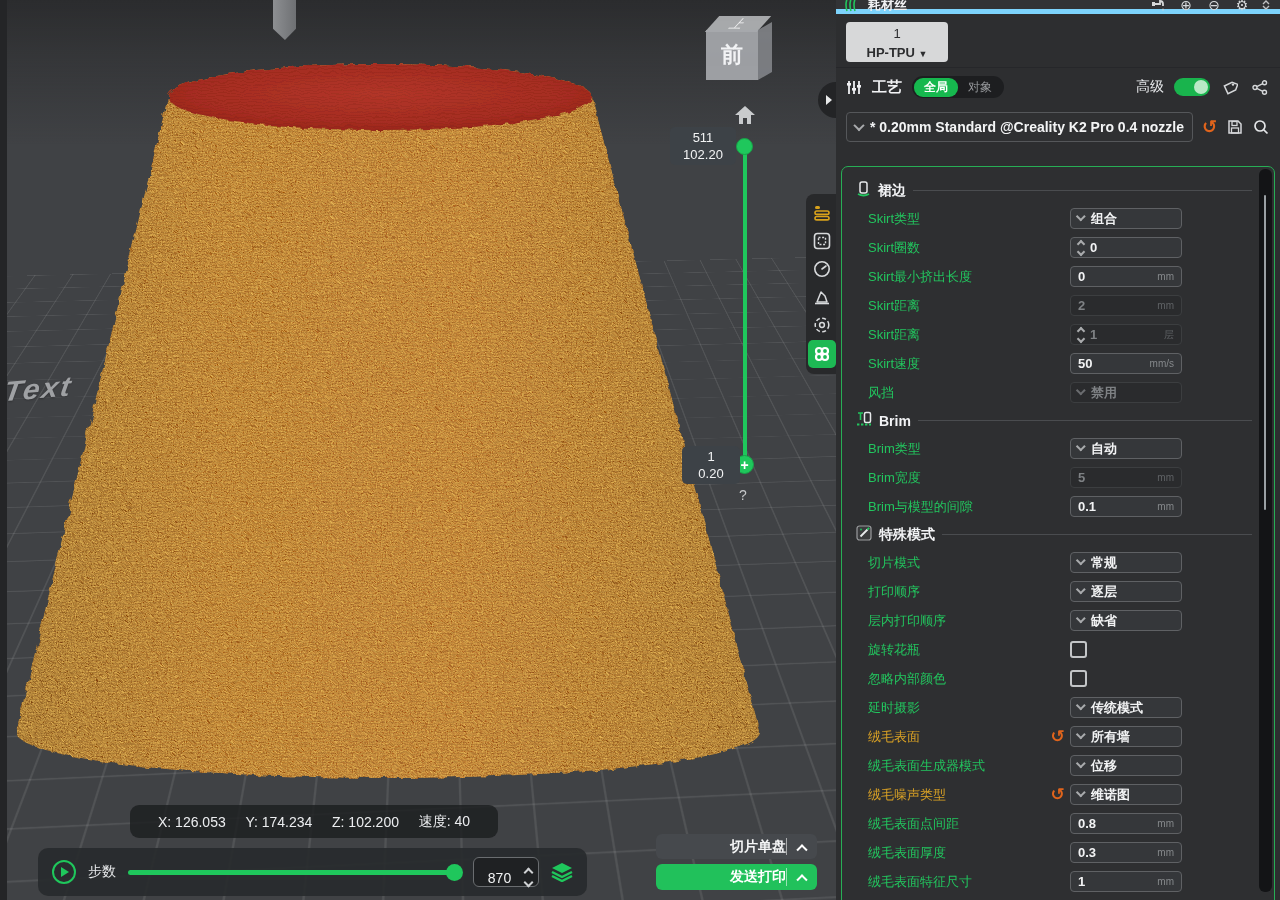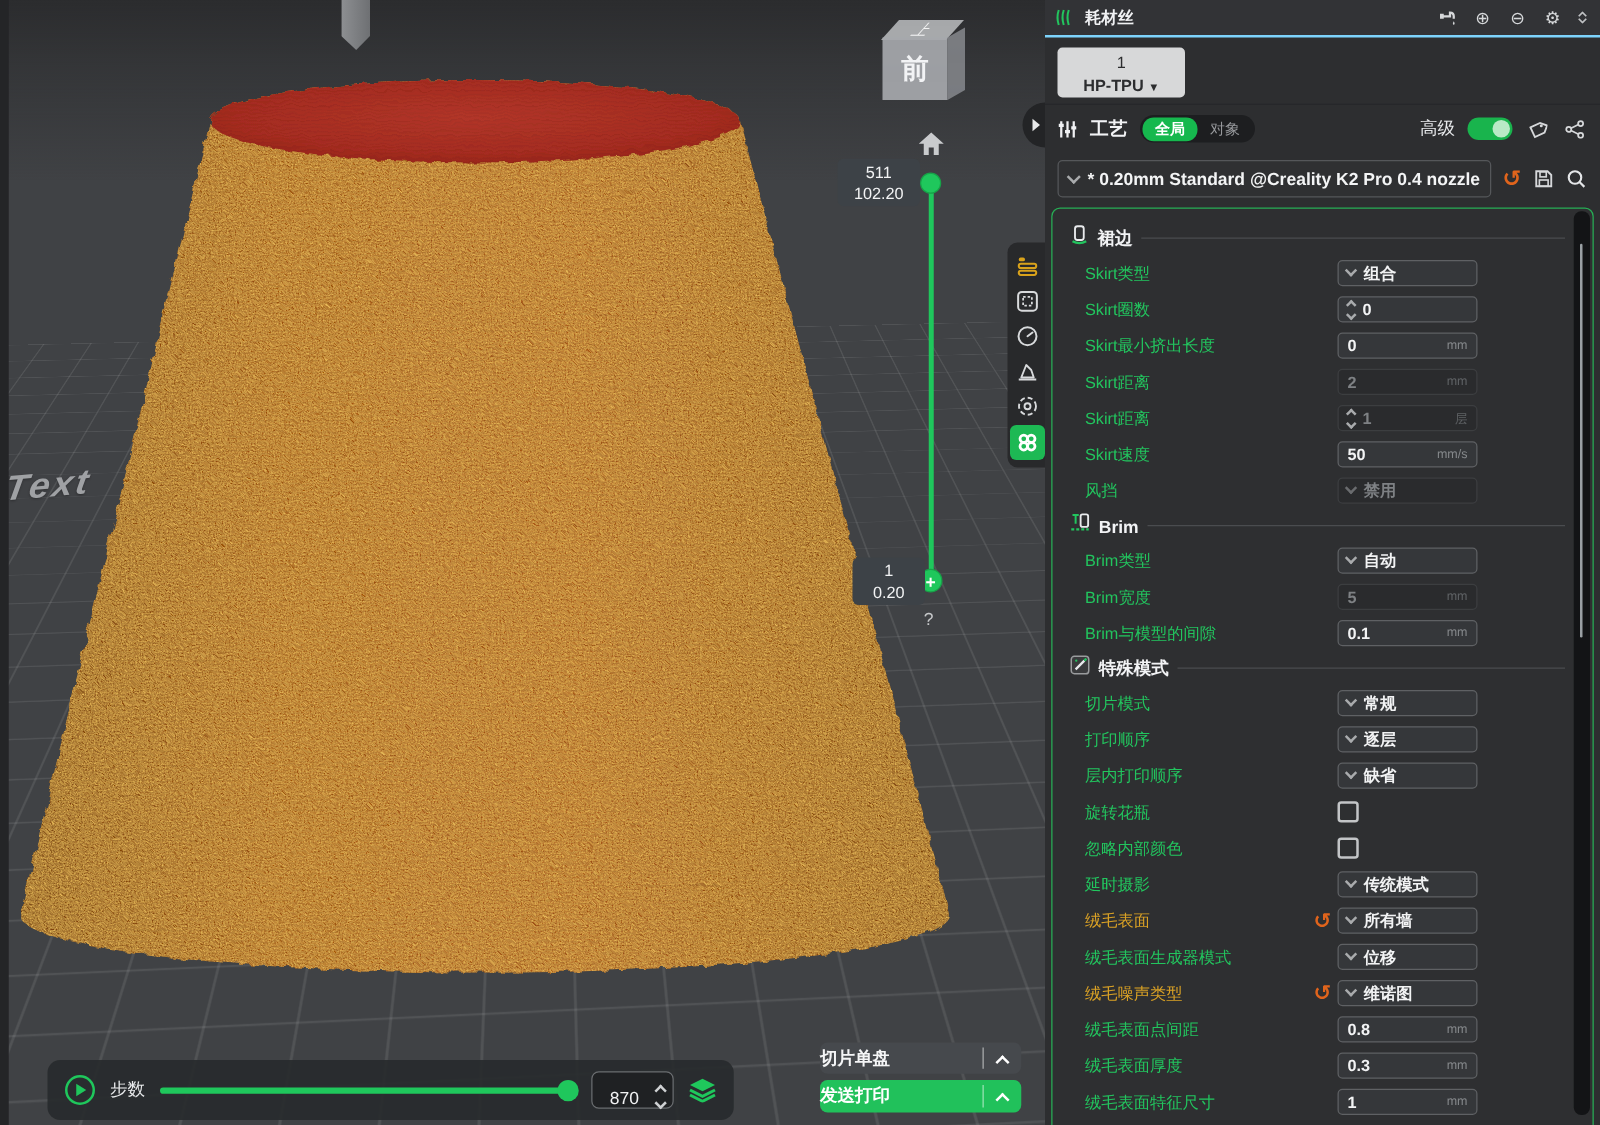"耗材丝" .p-header { border-bottom: 2px solid #7dd3fc -> 5px solid #7dd3fc; height: 30px -> 14px }
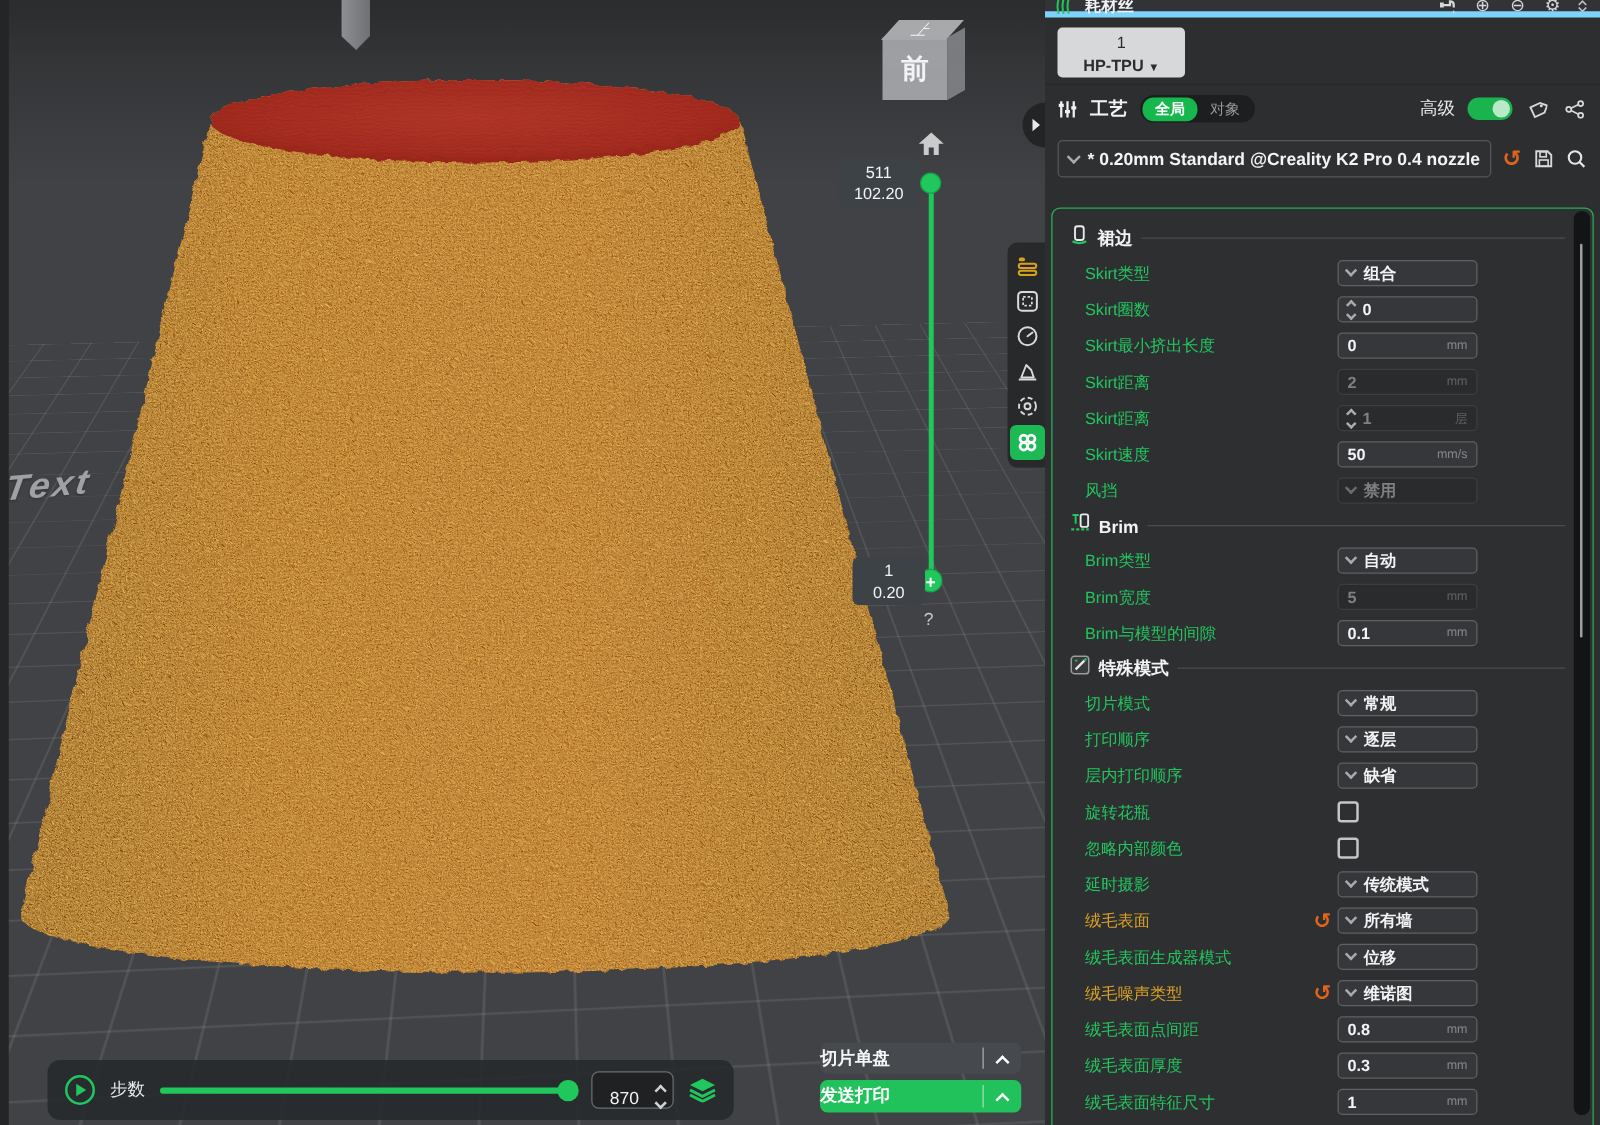"X: 126.053" div.status-pill { html: none -> <div> <span>X: 126.053</span> <span>Y: 174.234</span> <span>Z: 102.200</span> <span>速度: 40</span> </div> }
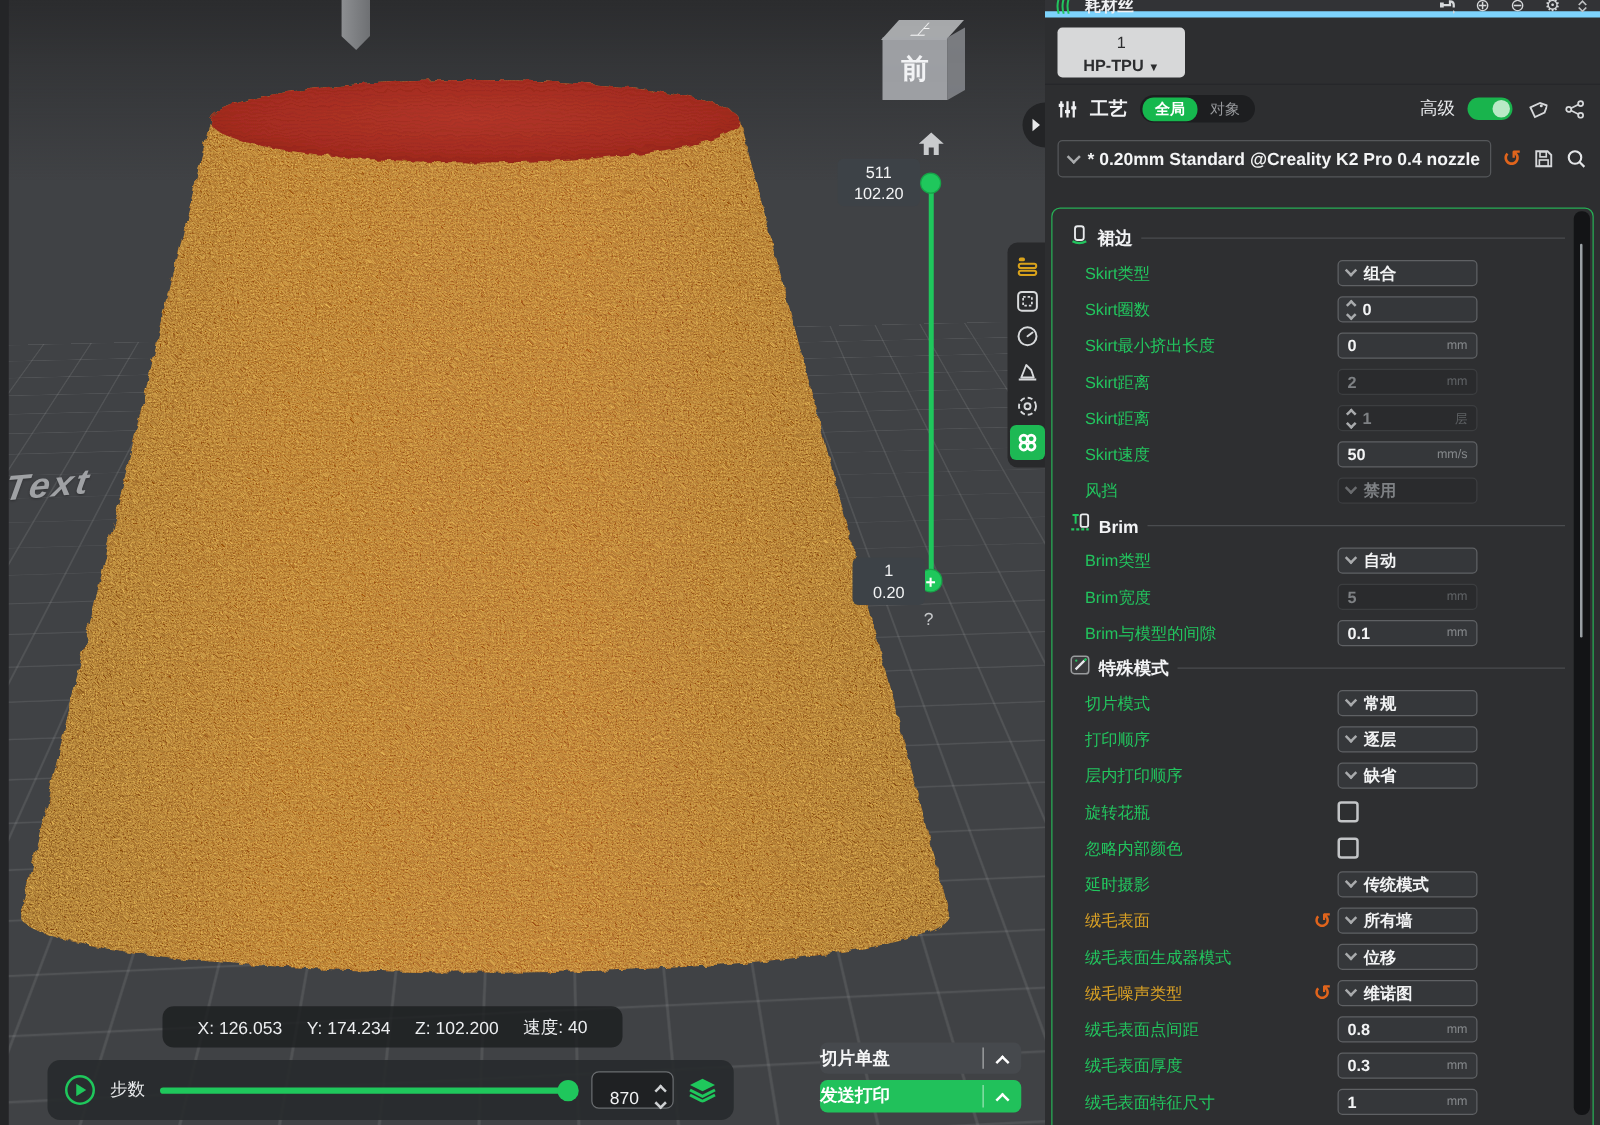"切片单盘" .btn-label { text-align: left -> right }
